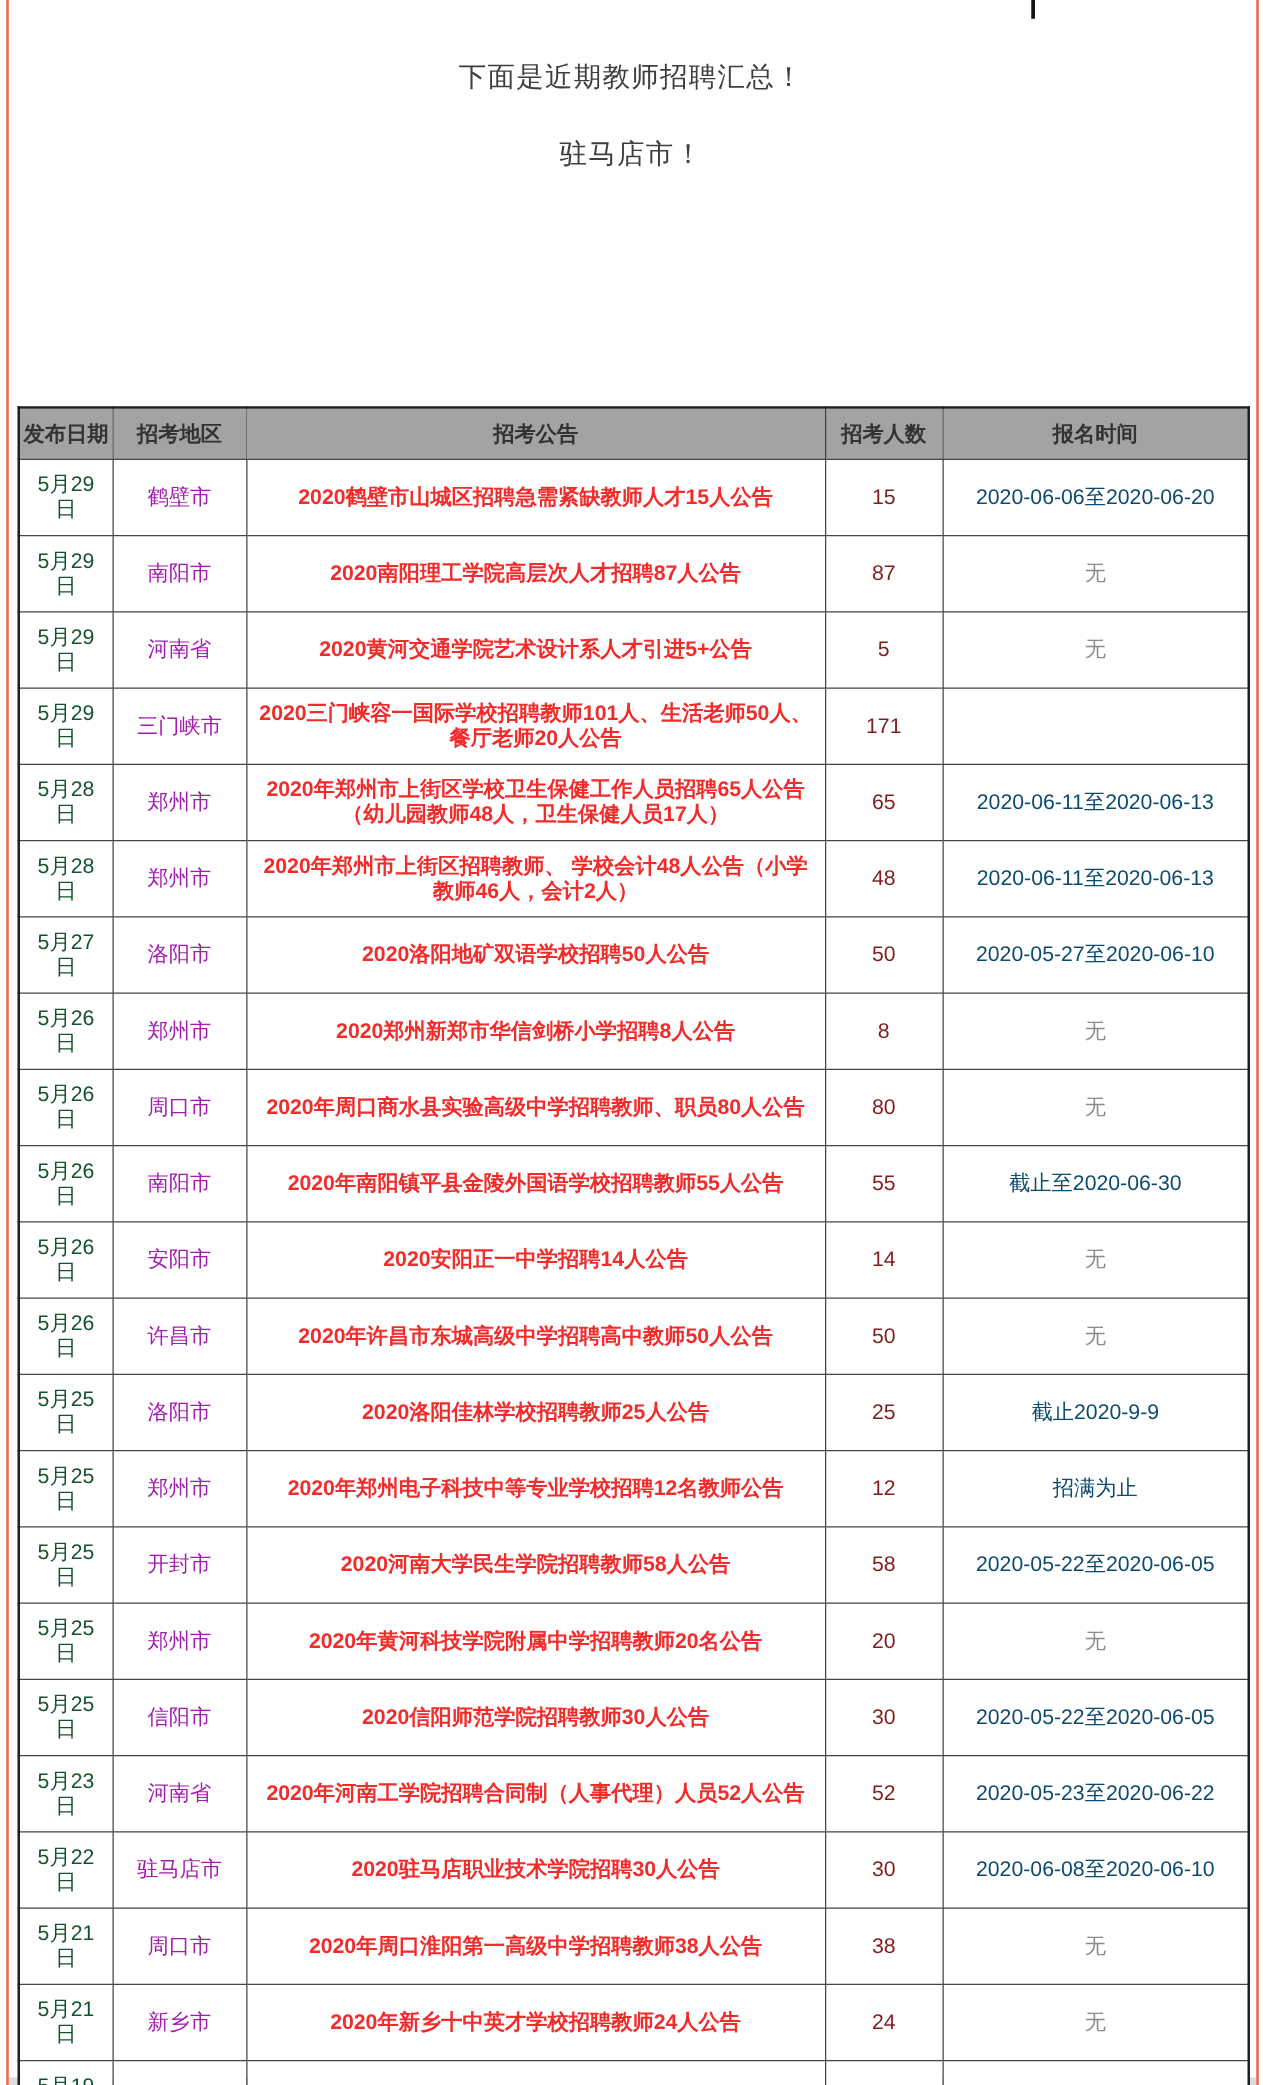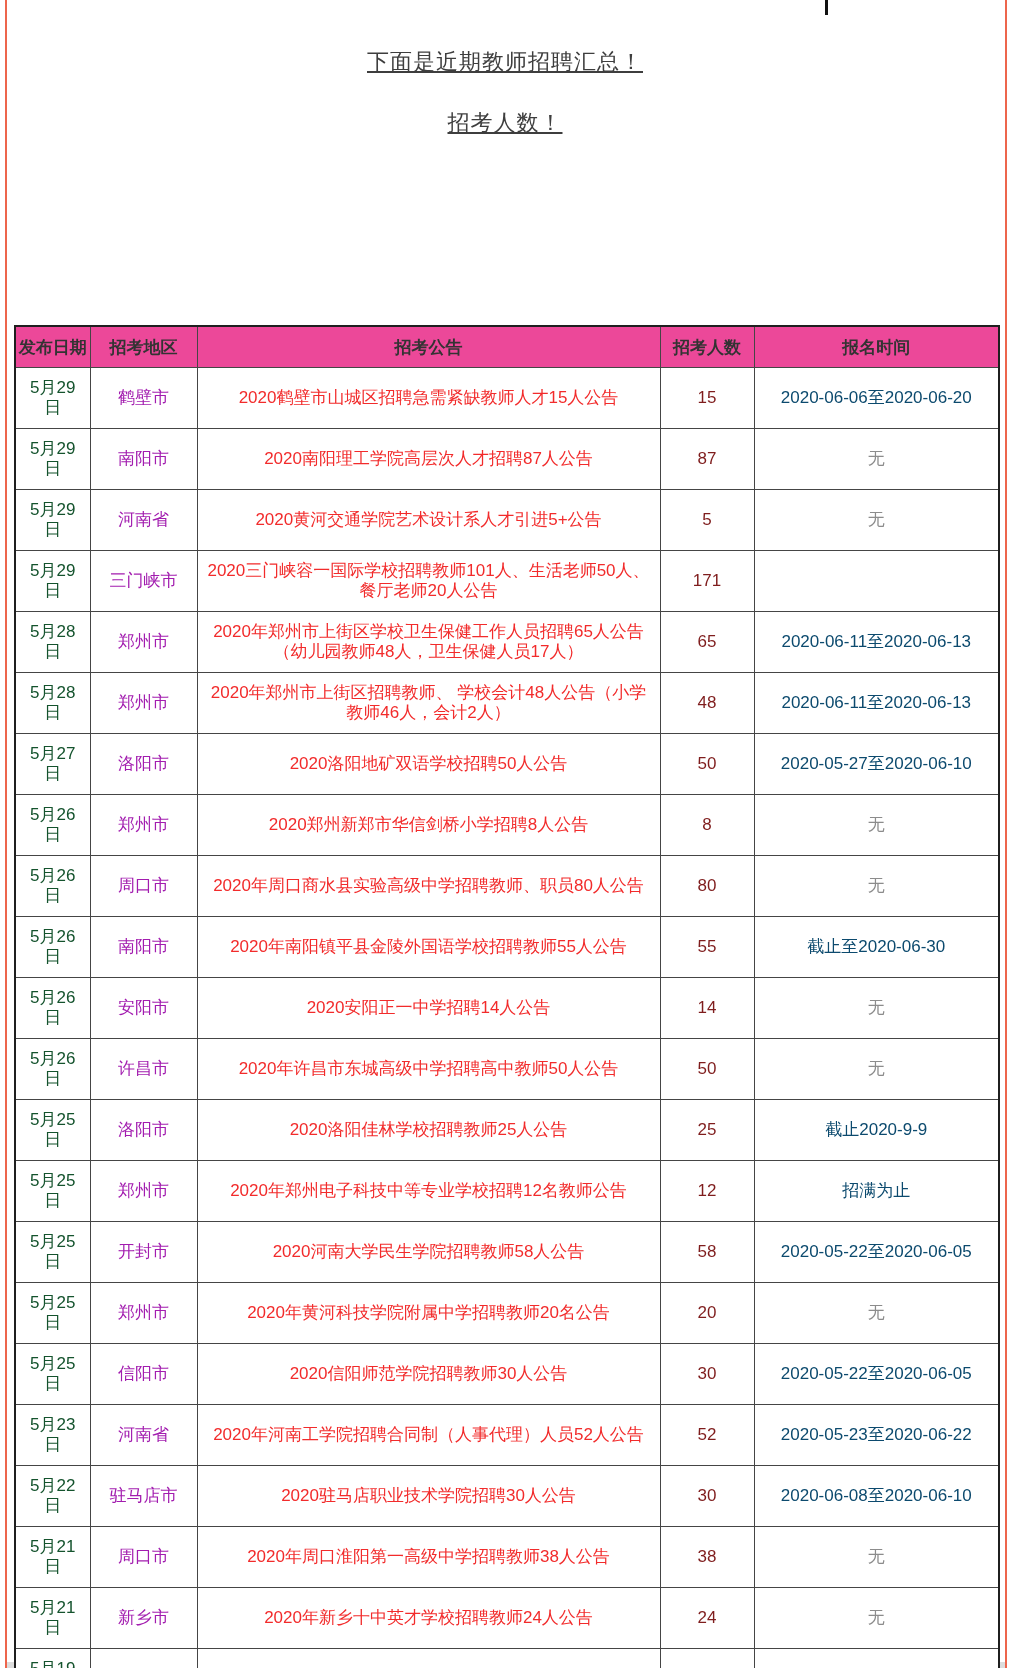"下面是近期教师招聘汇总！" .intro p { text-decoration: underline -> none }
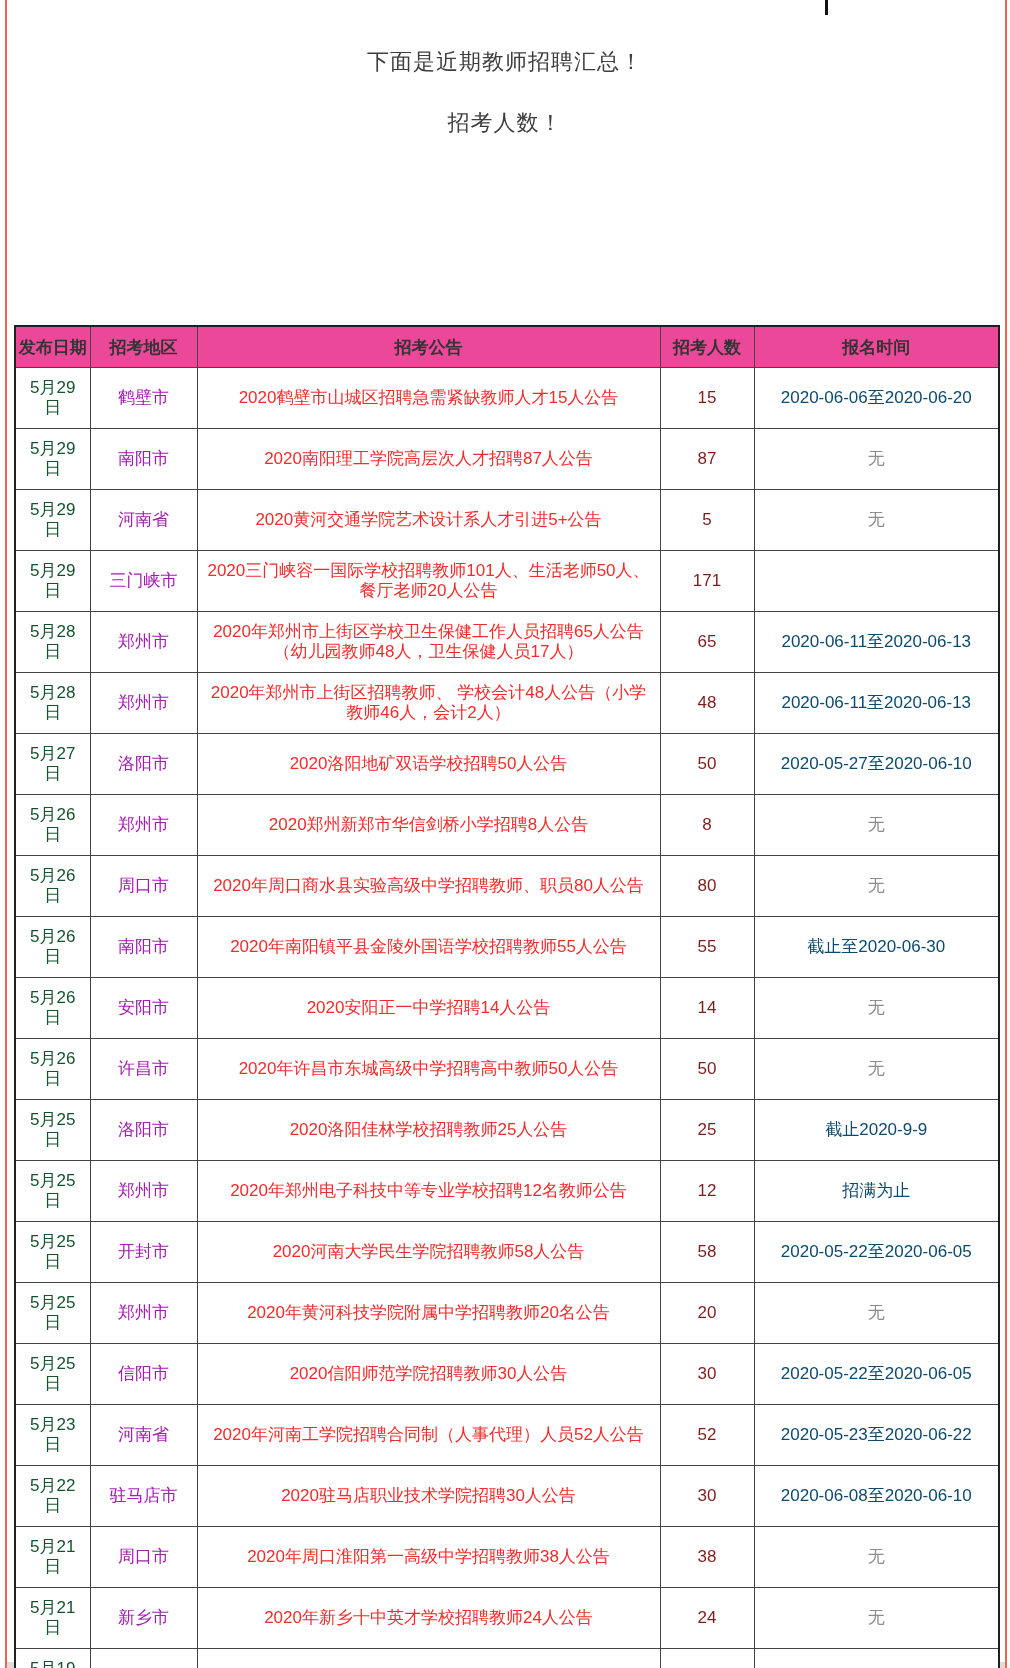"招考人数！" p { text: 招考人数 -> 驻马店市 }
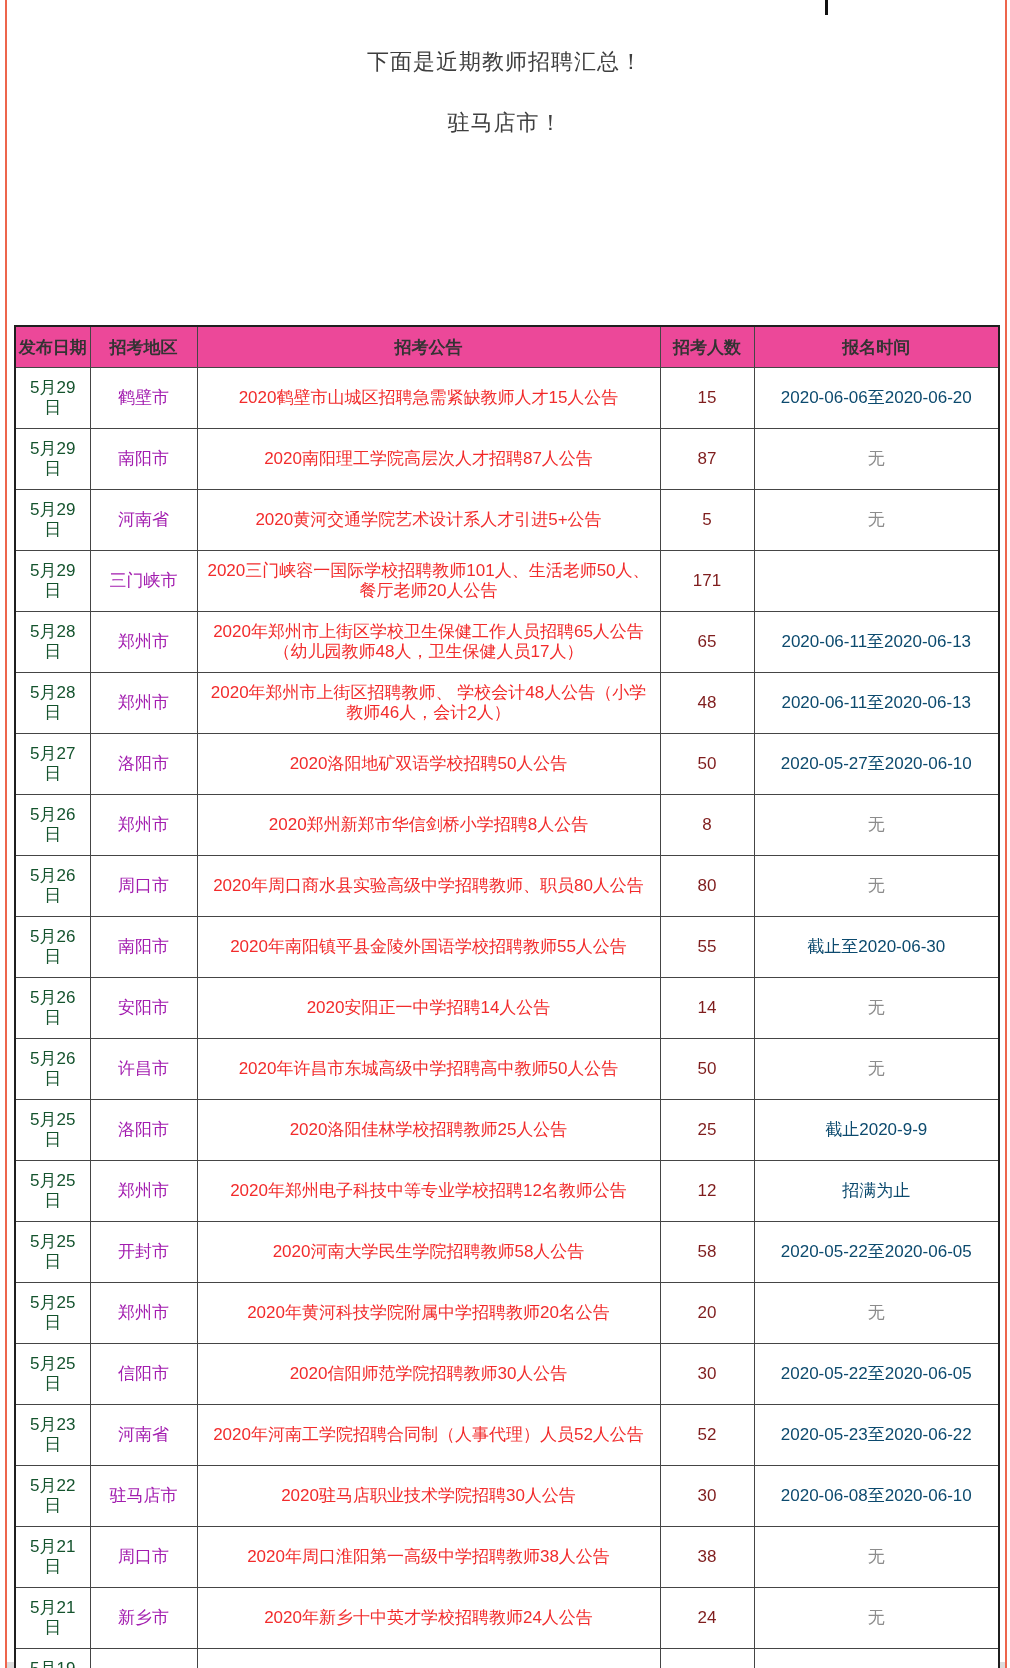"发布日期" table.recruit th { background: #ec4899 -> #a3a3a3 }
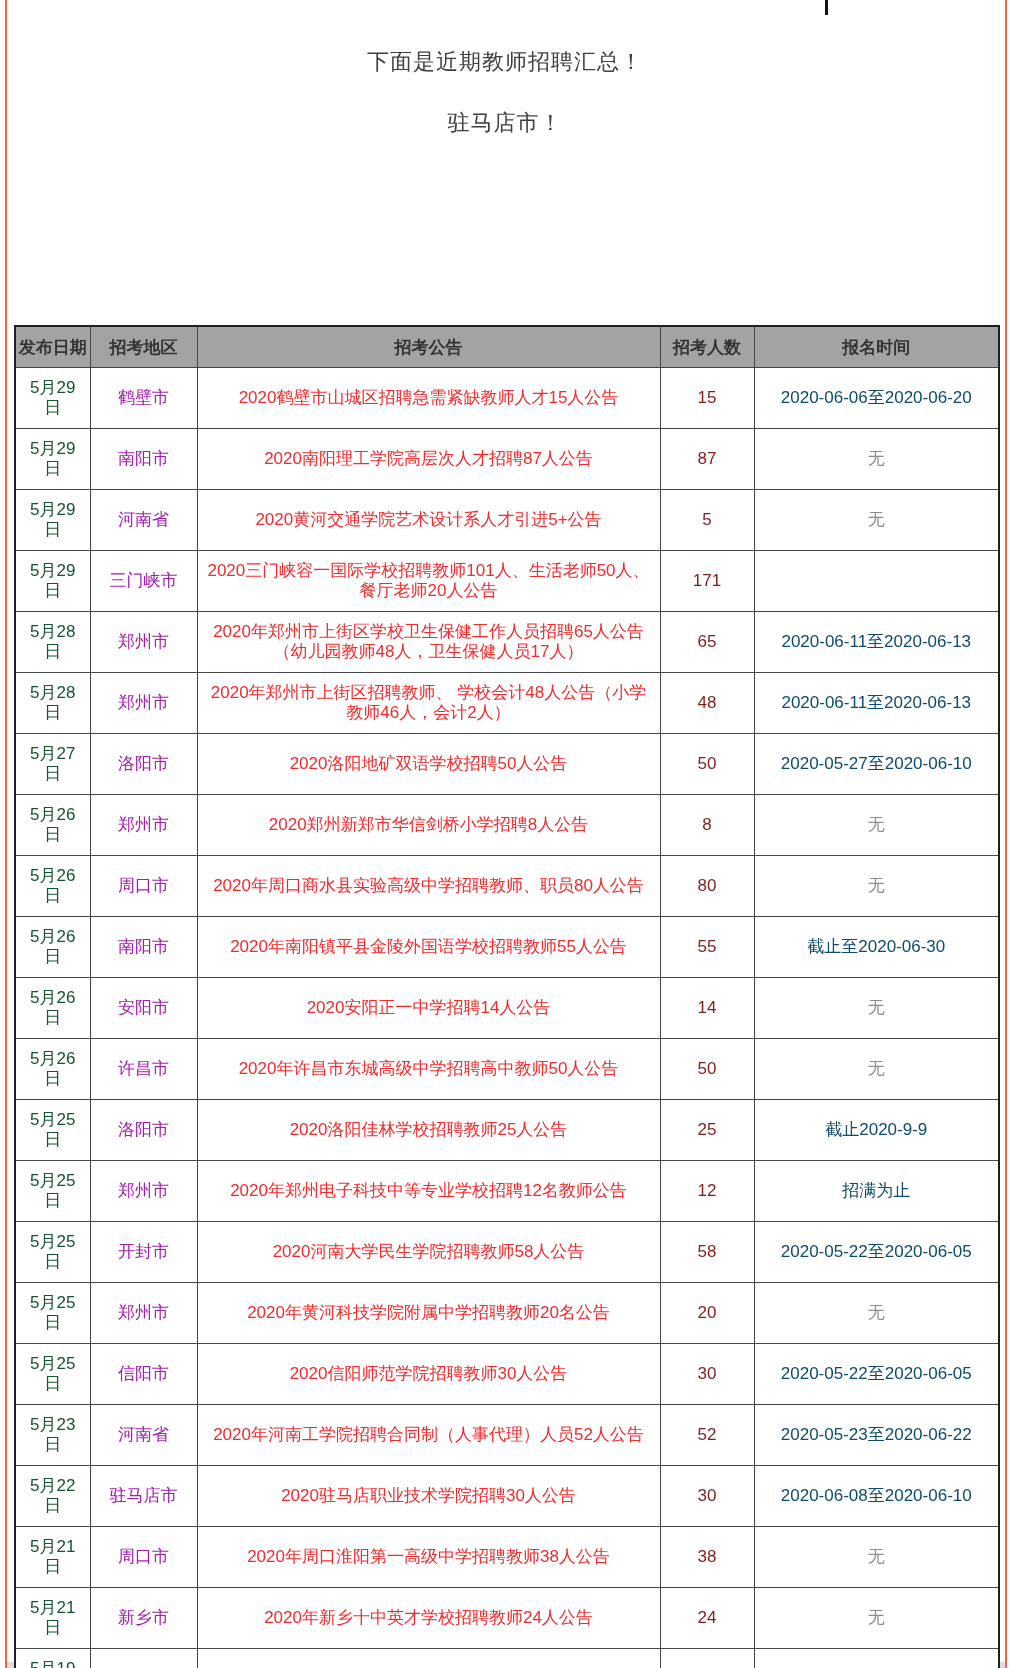"2020鹤壁市山城区招聘急需紧缺教师人才15人公告" td.c-ann span { font-weight: normal -> bold }
